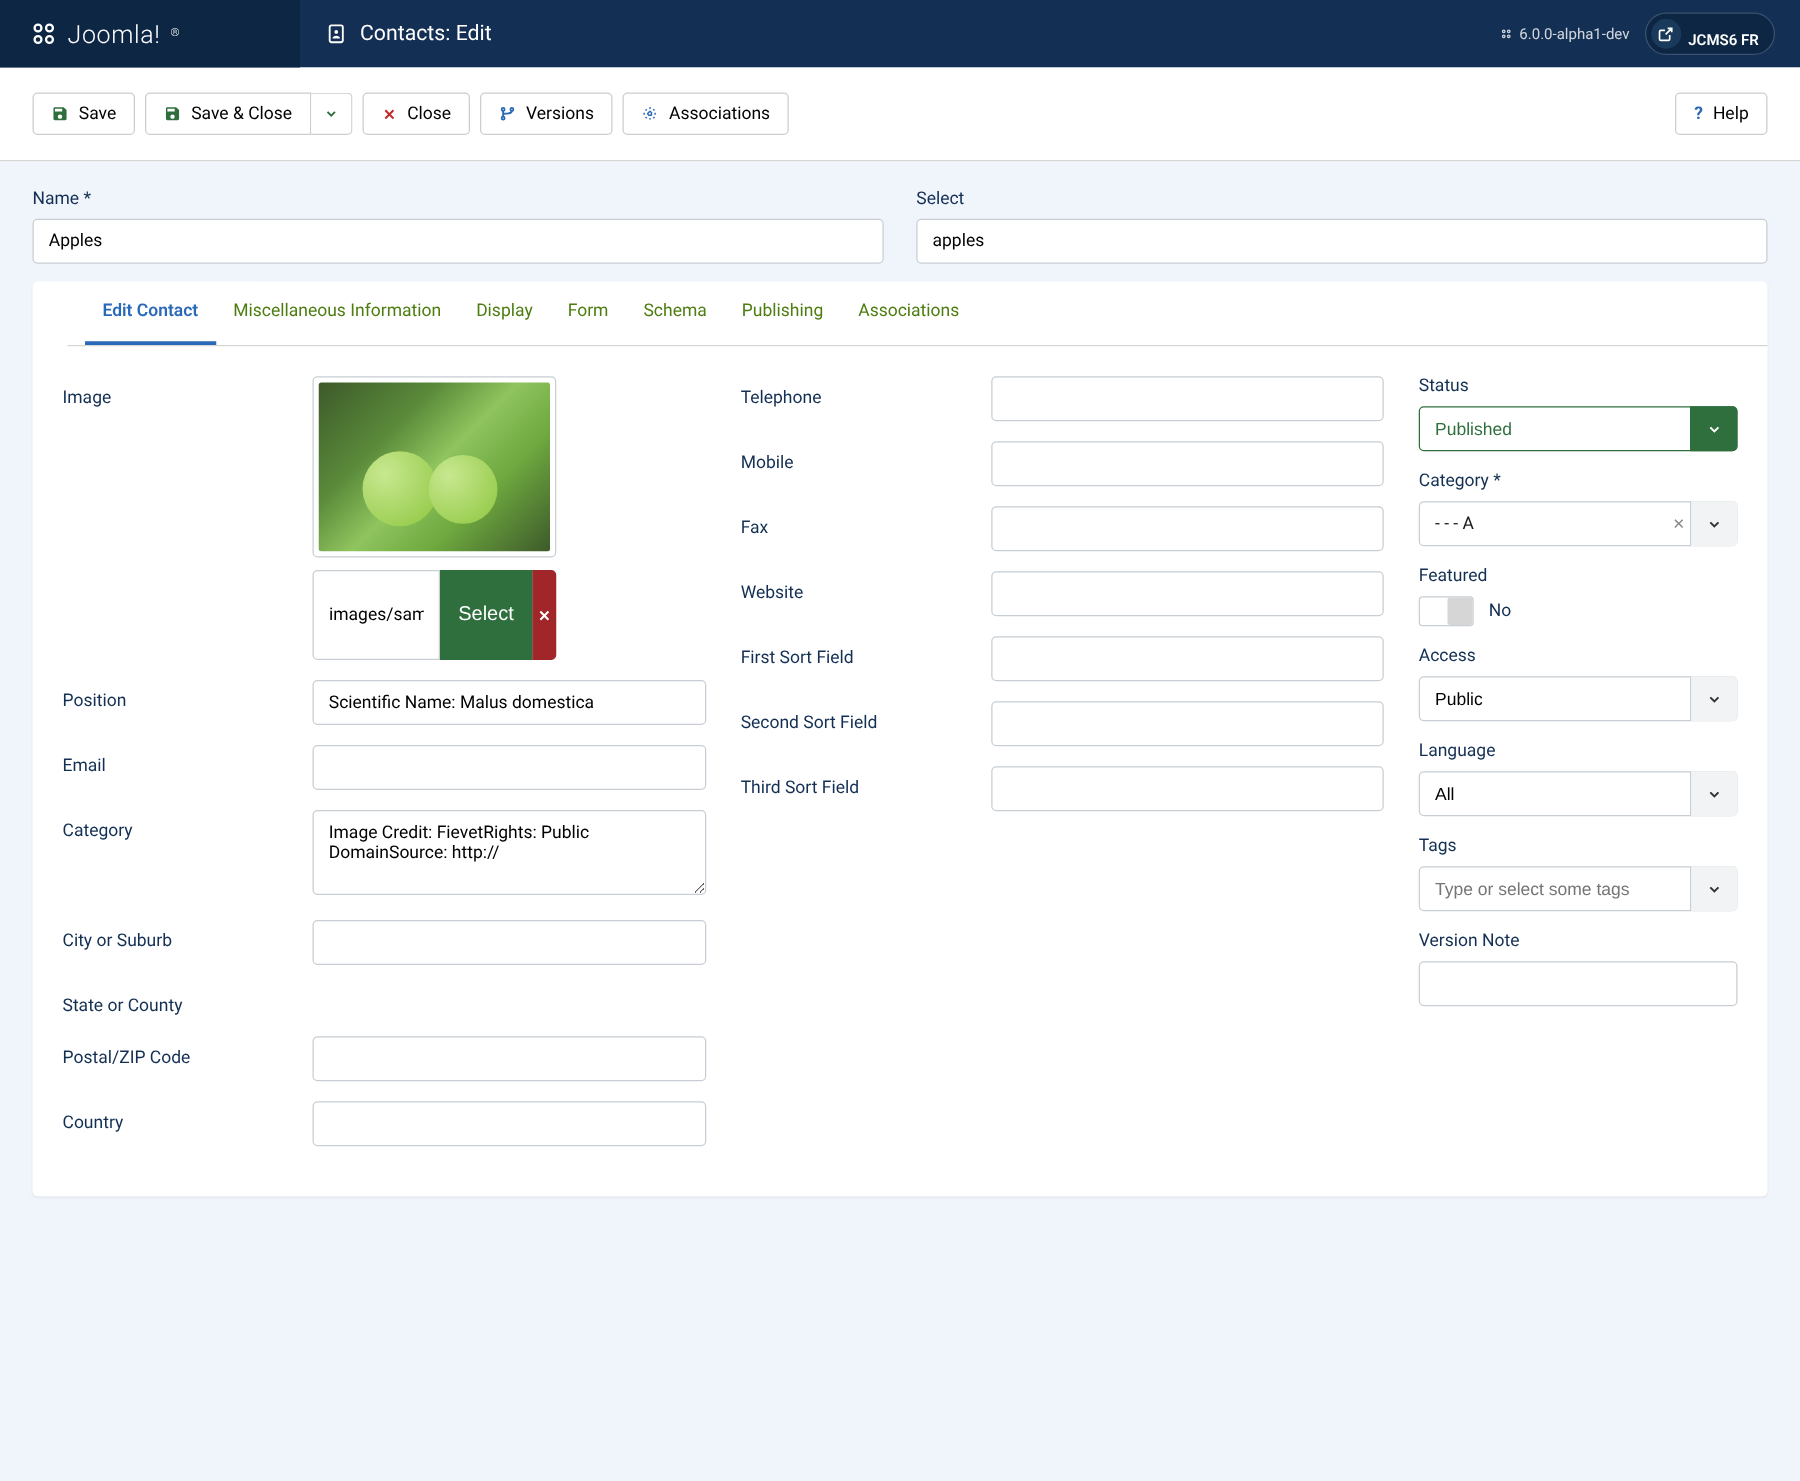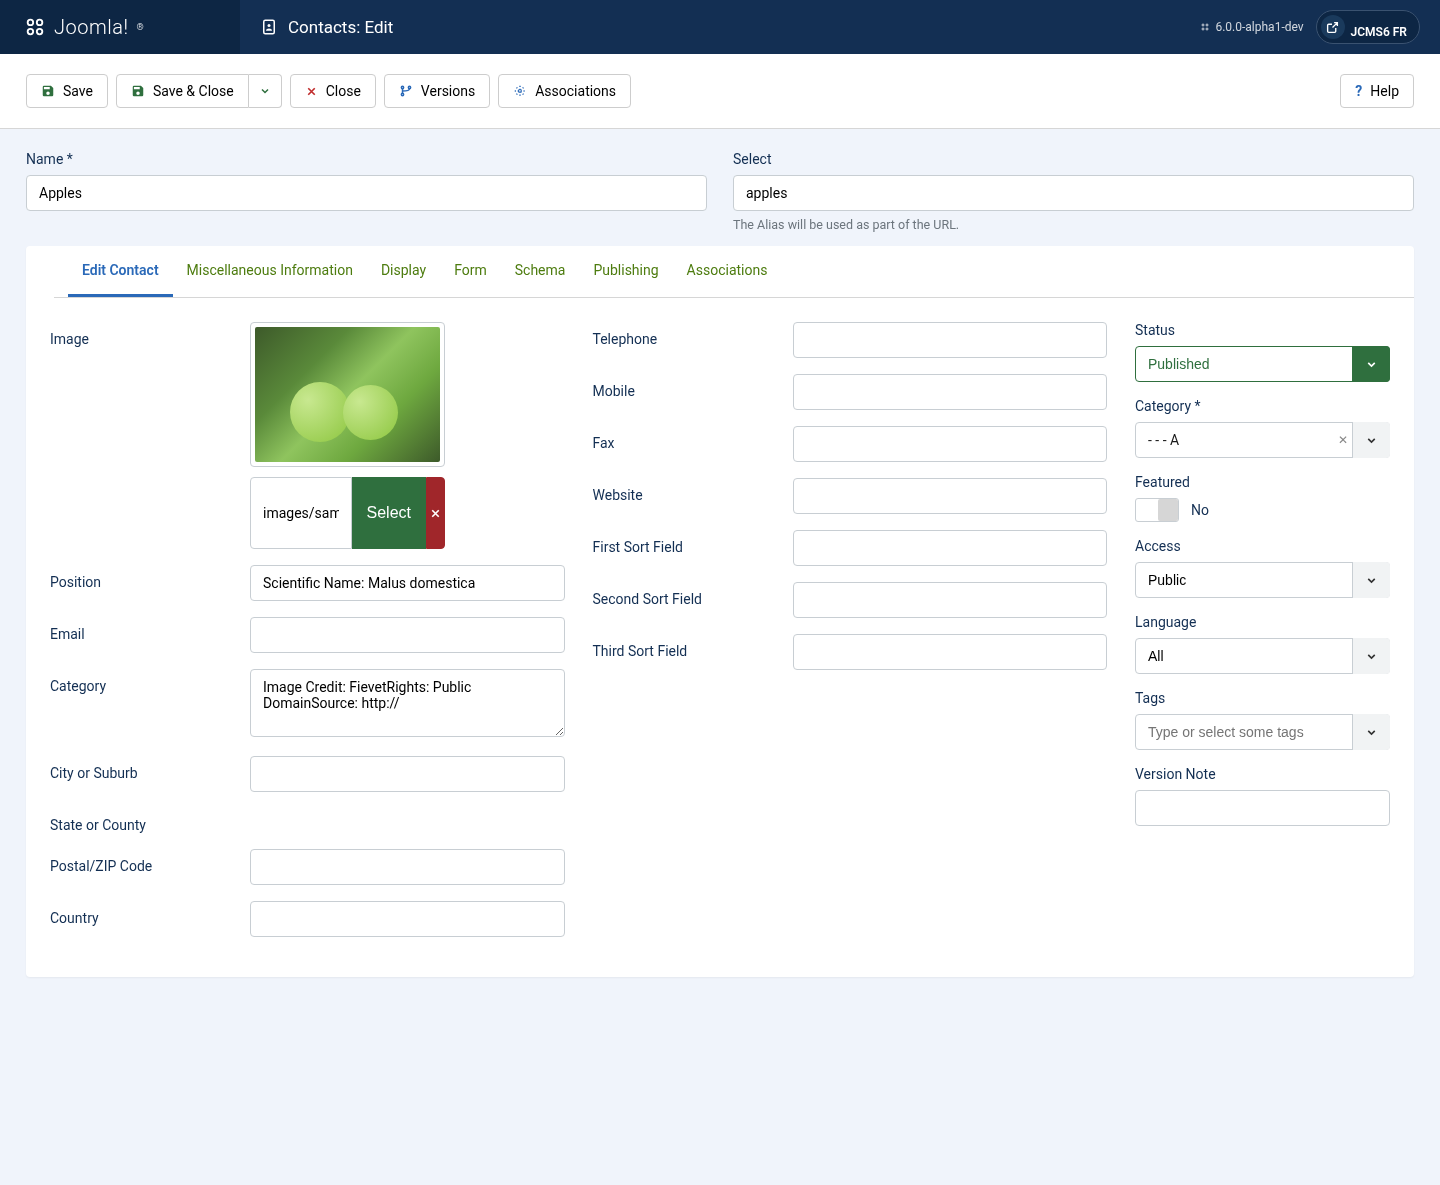"The Alias will be used" div.hint { html: <div>The Alias will be used as part of the URL.</div> -> none }
